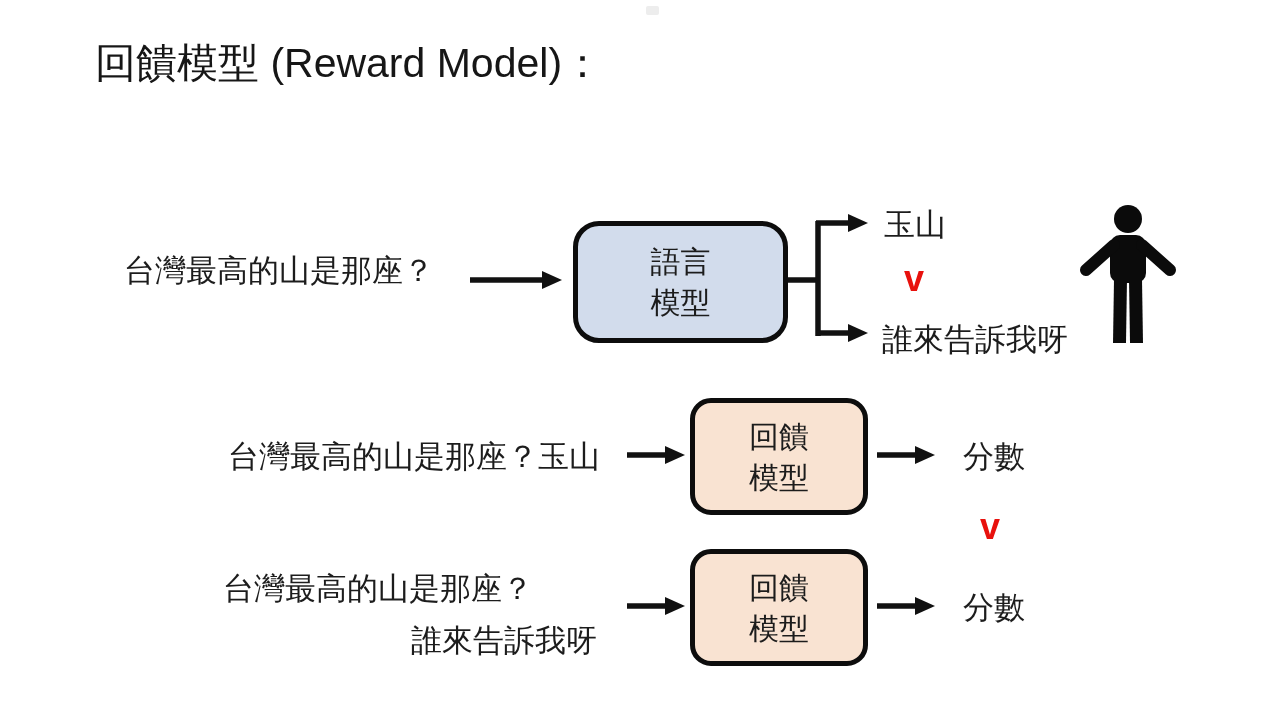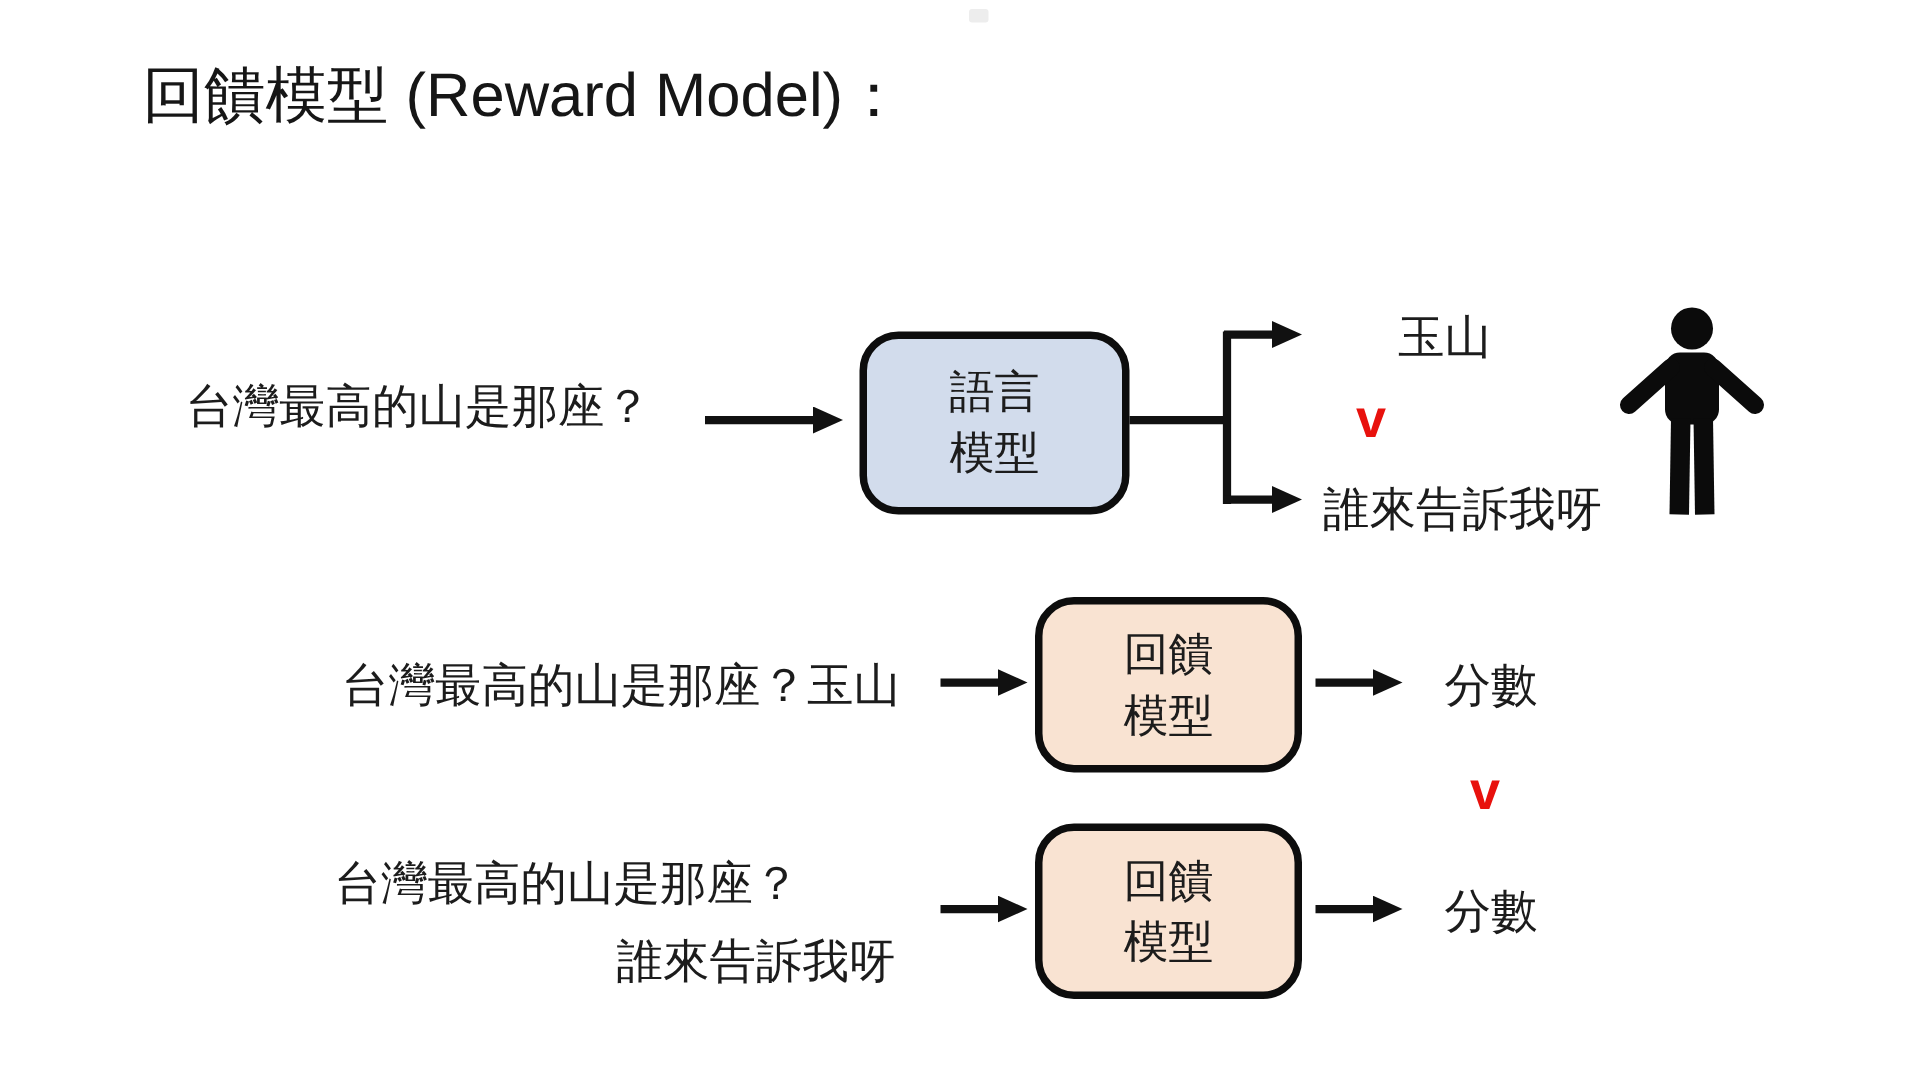"玉山" div.abs { left: 932px -> 884px }
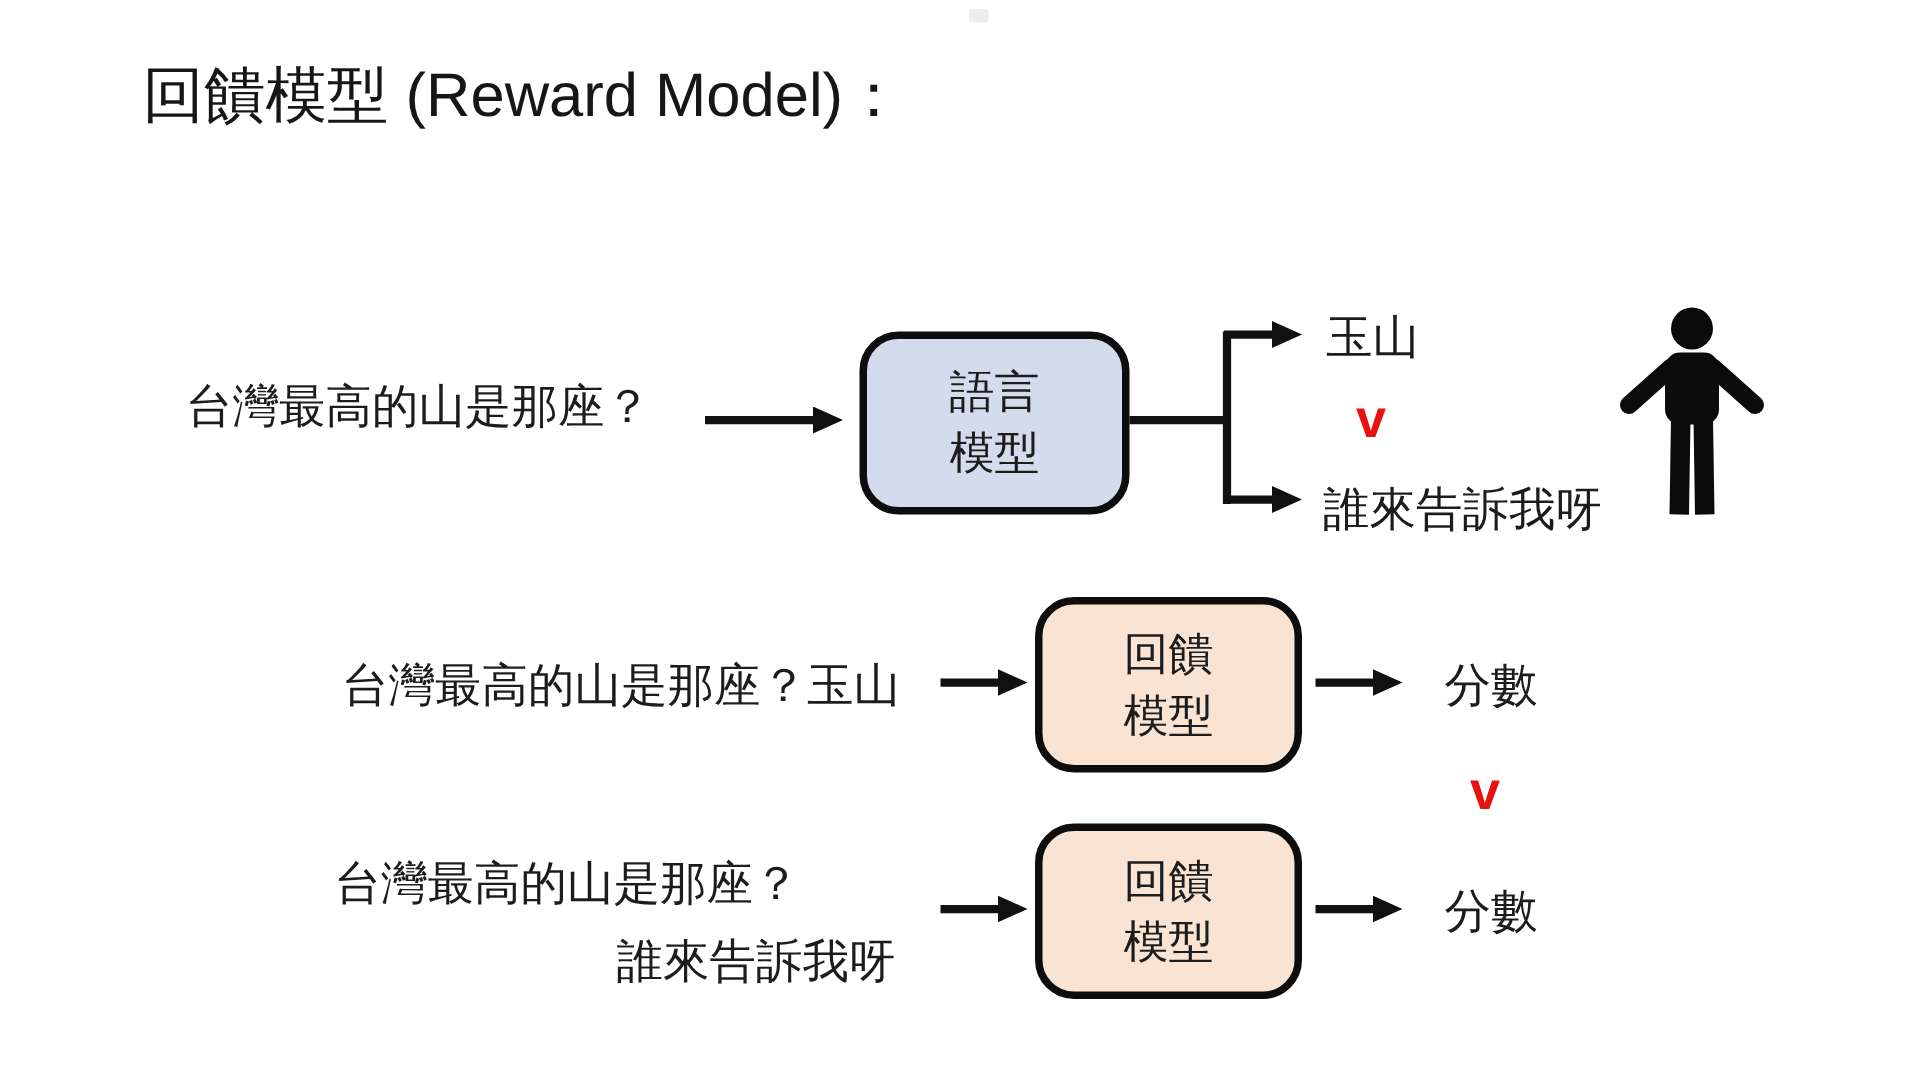"語言" div.abs { width: 180px -> 215px }
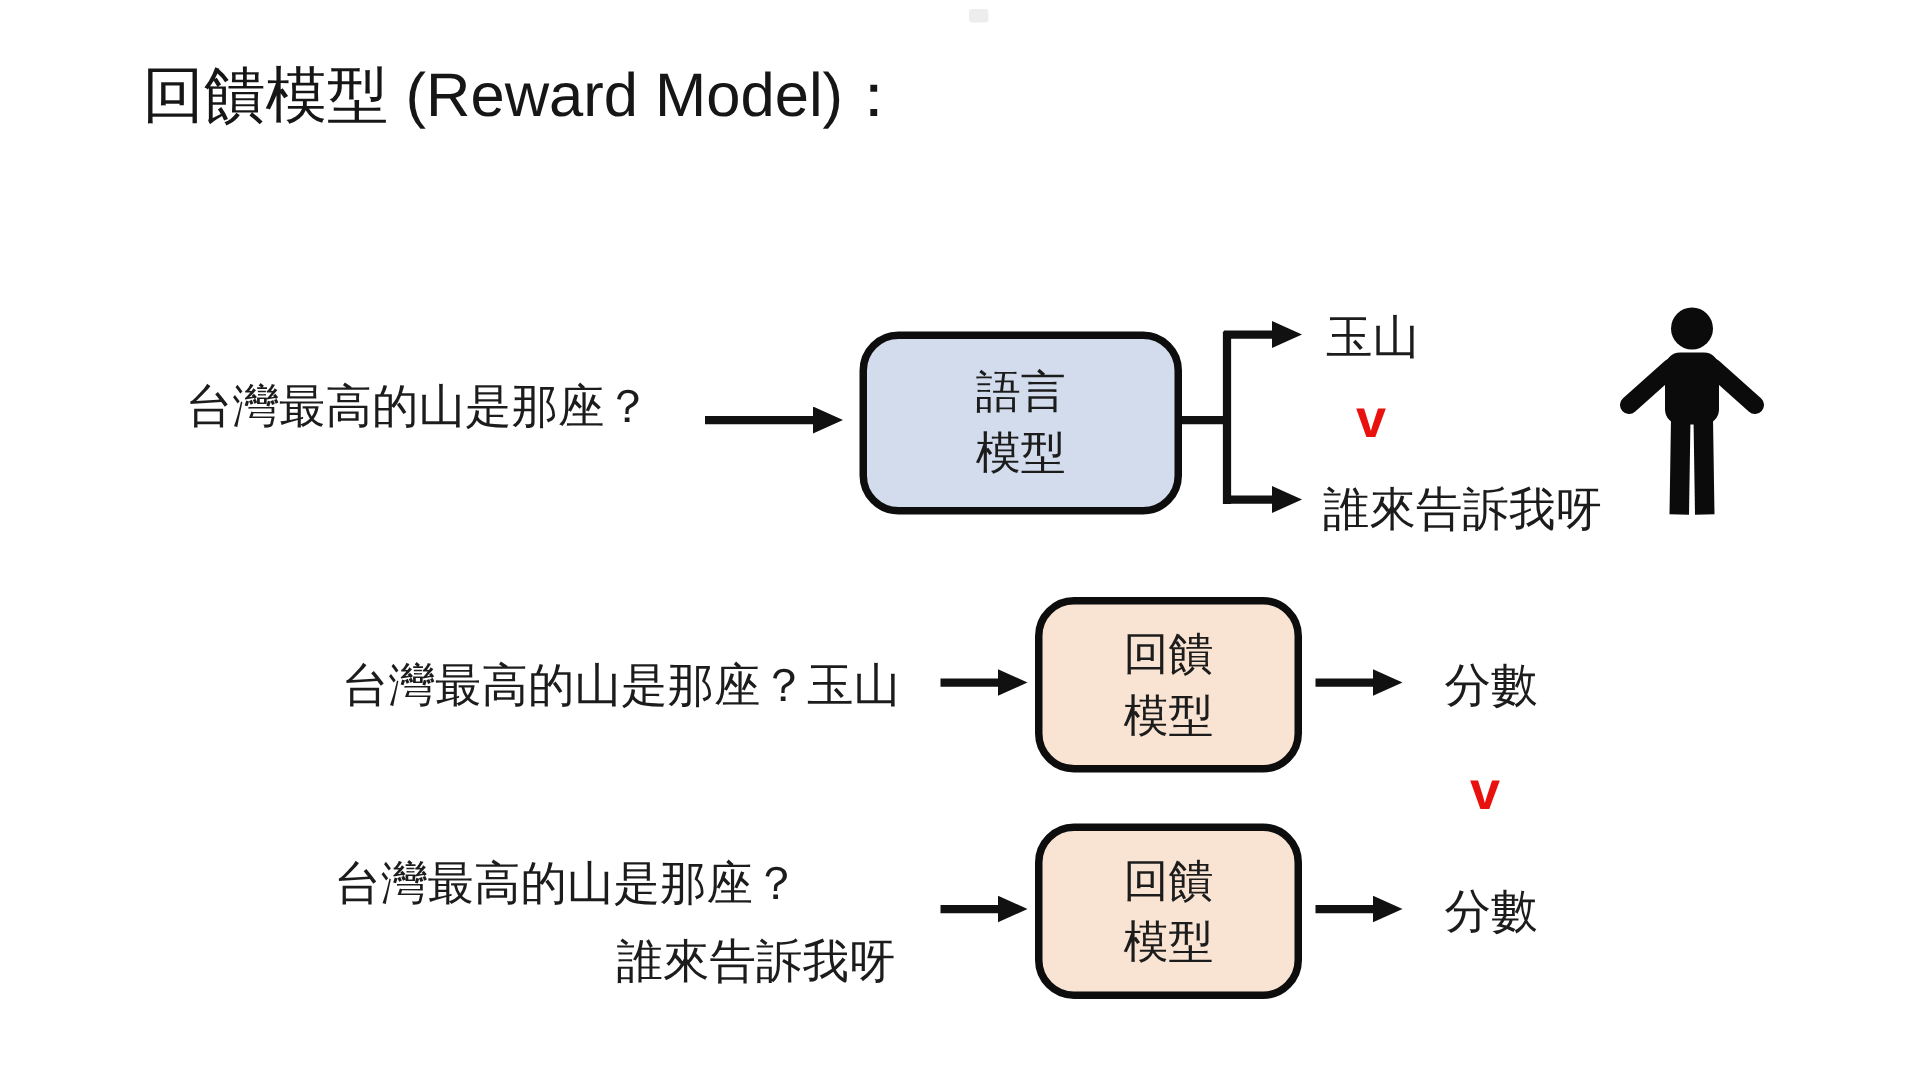"回饋" .rm-box { border-radius: none -> 21px }
